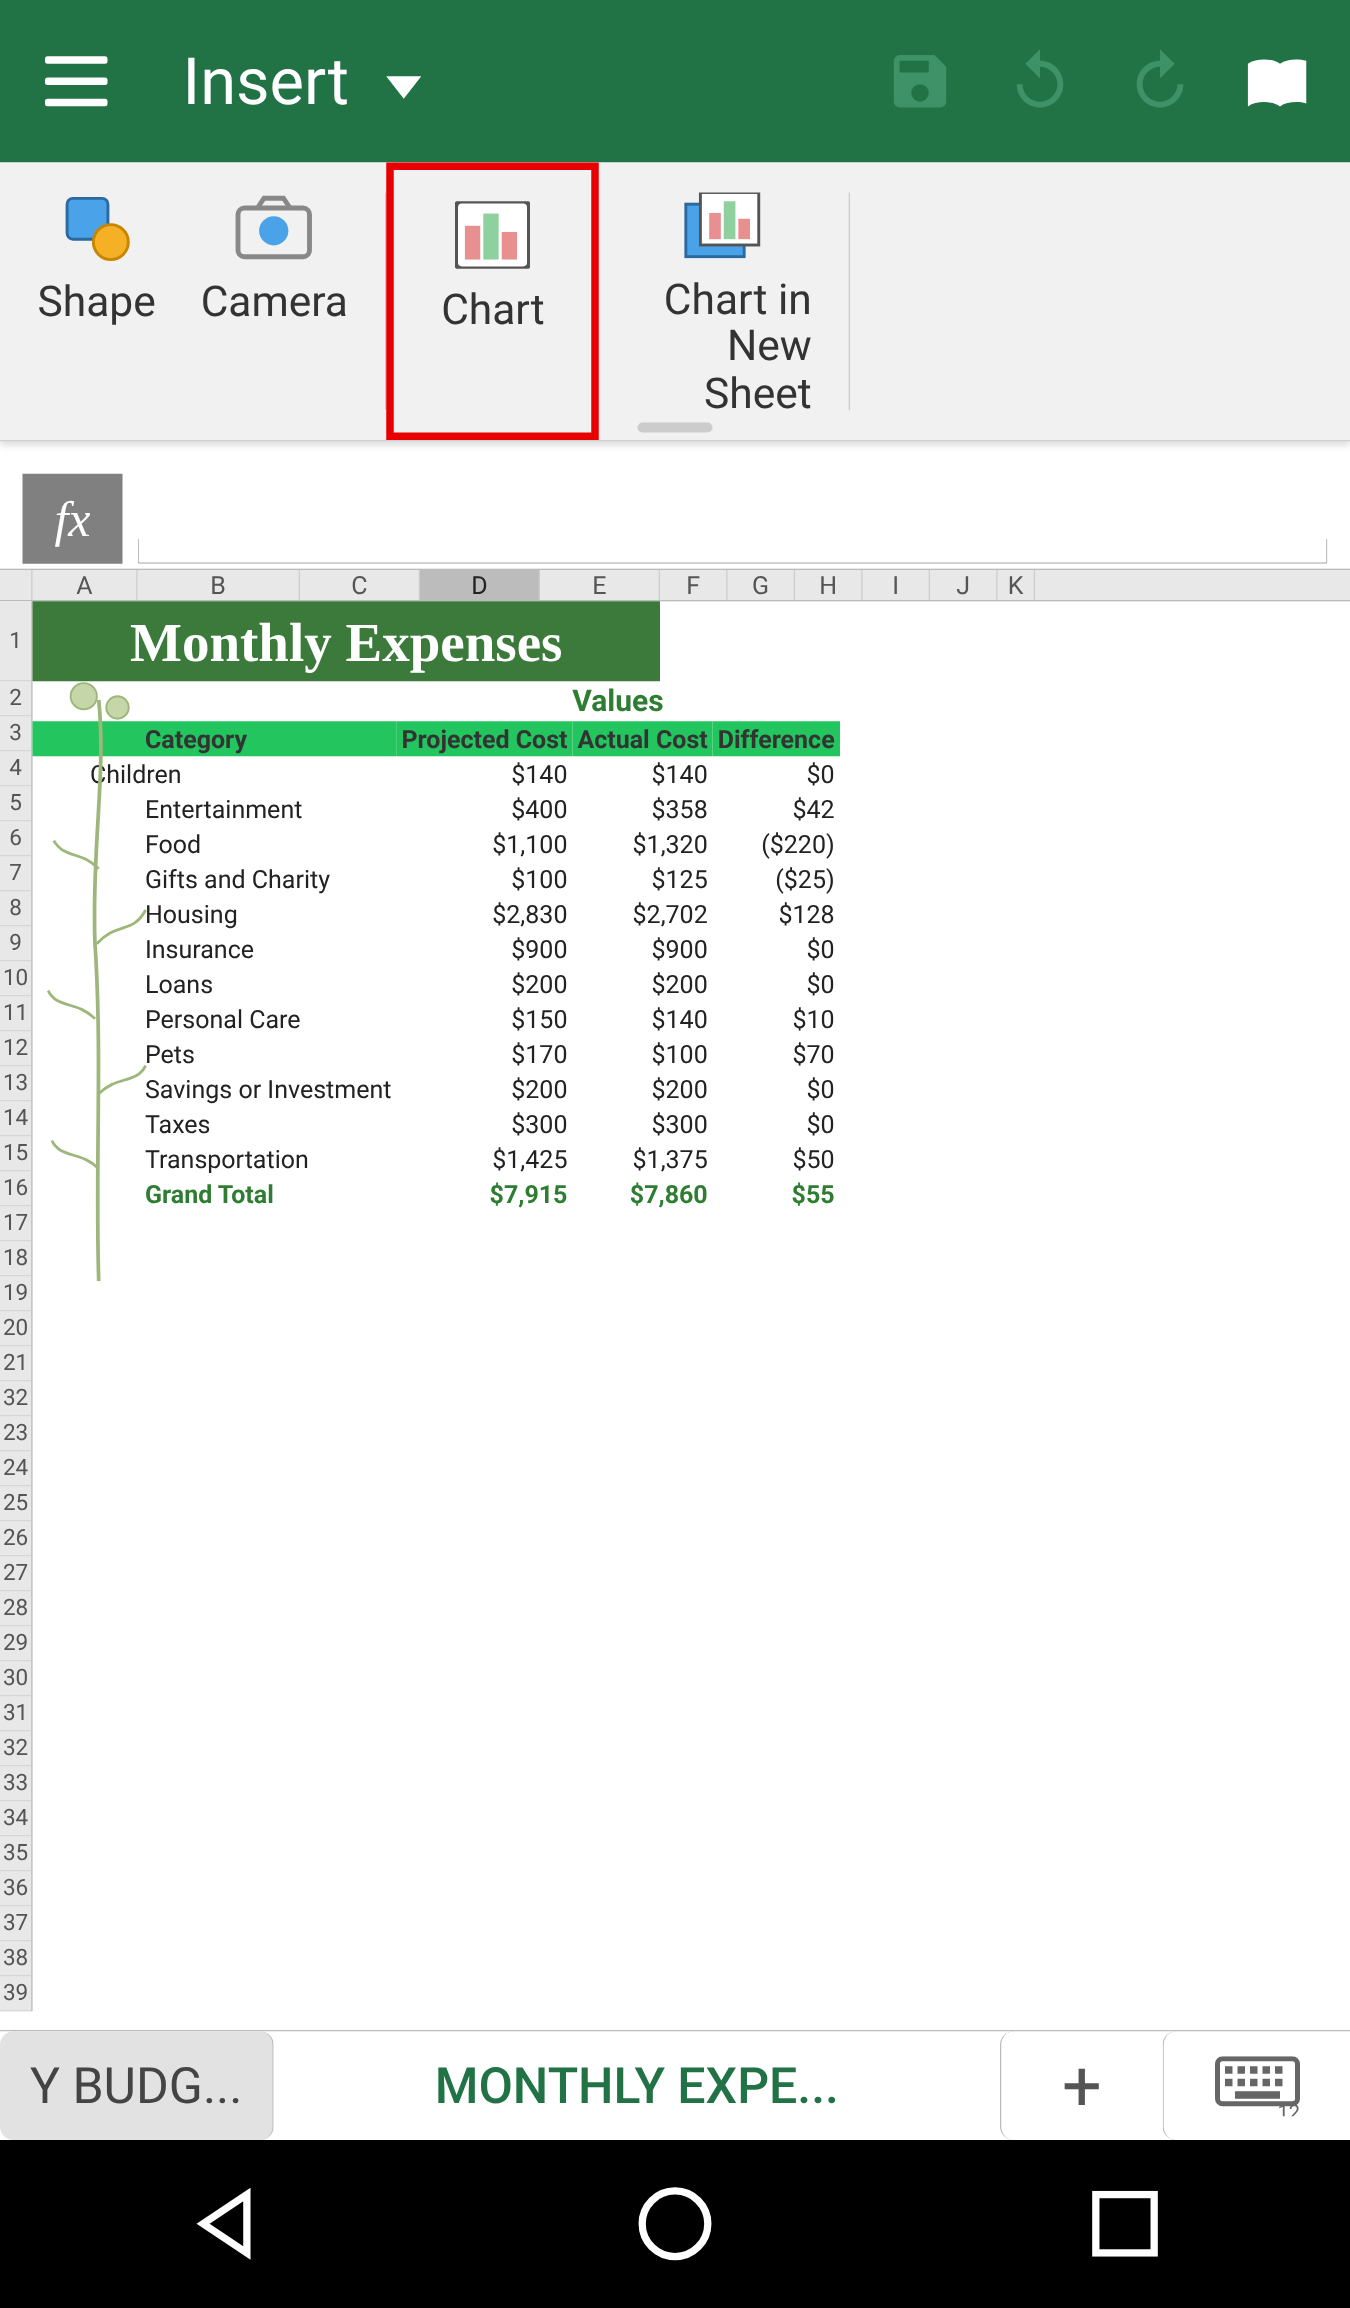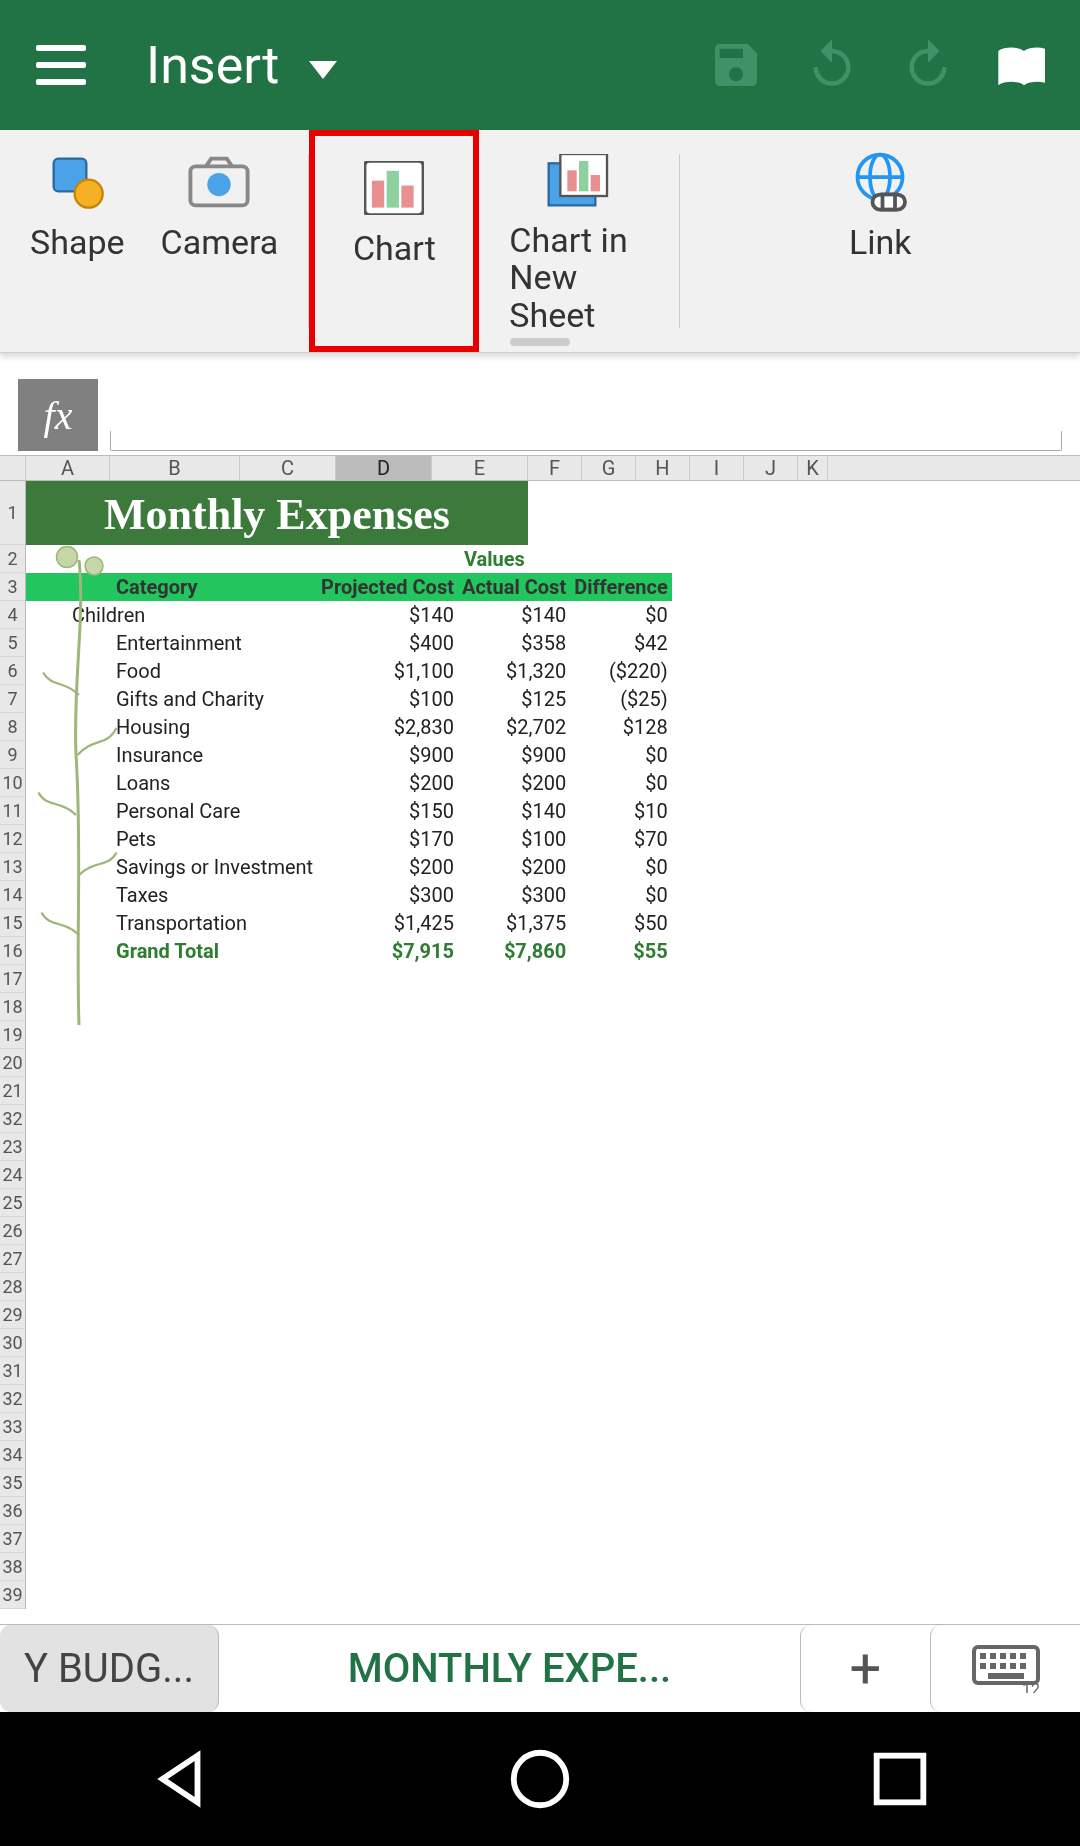"Chart in New Sheet" span { text-align: left -> right }
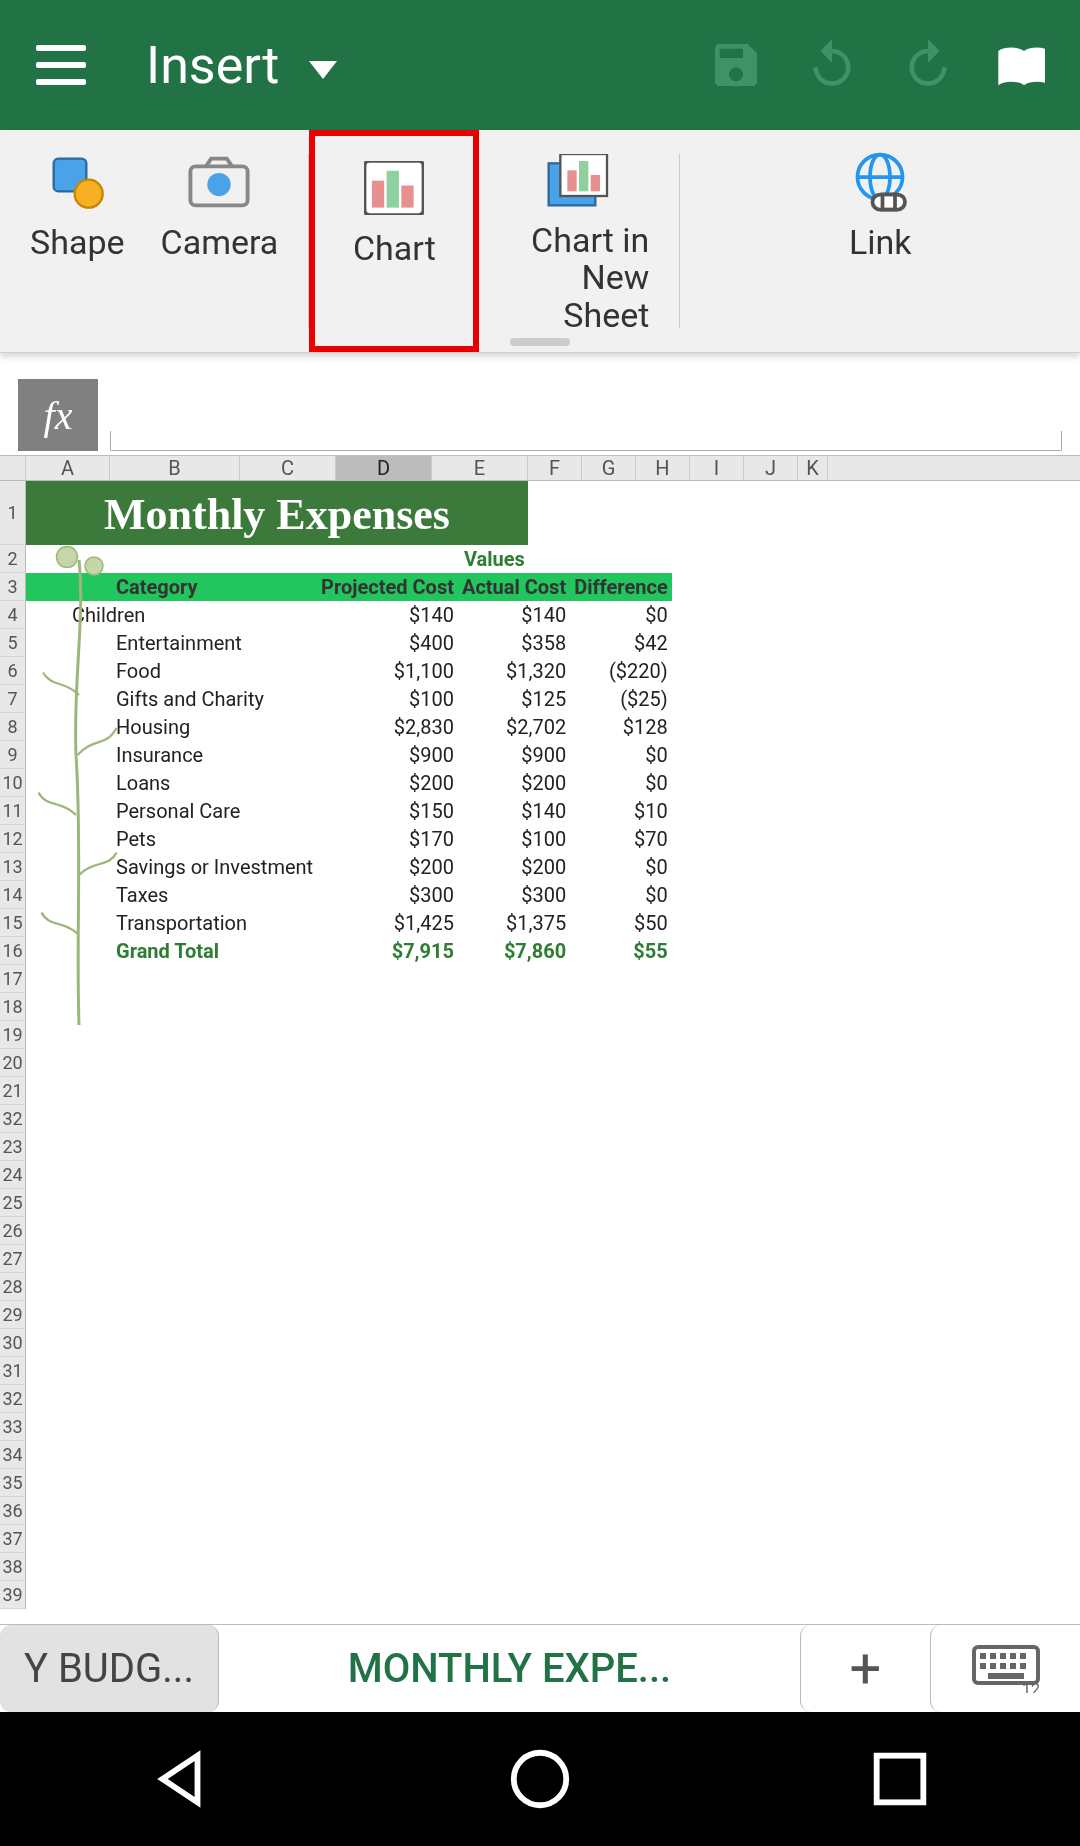"Link" div.ribbon-item { html: <div> <div> <svg> <circle></circle> <ellipse></ellipse> <line></line> <rect></rect> <rect></rect> </svg> </div> <span>Link</span> </div> -> none }
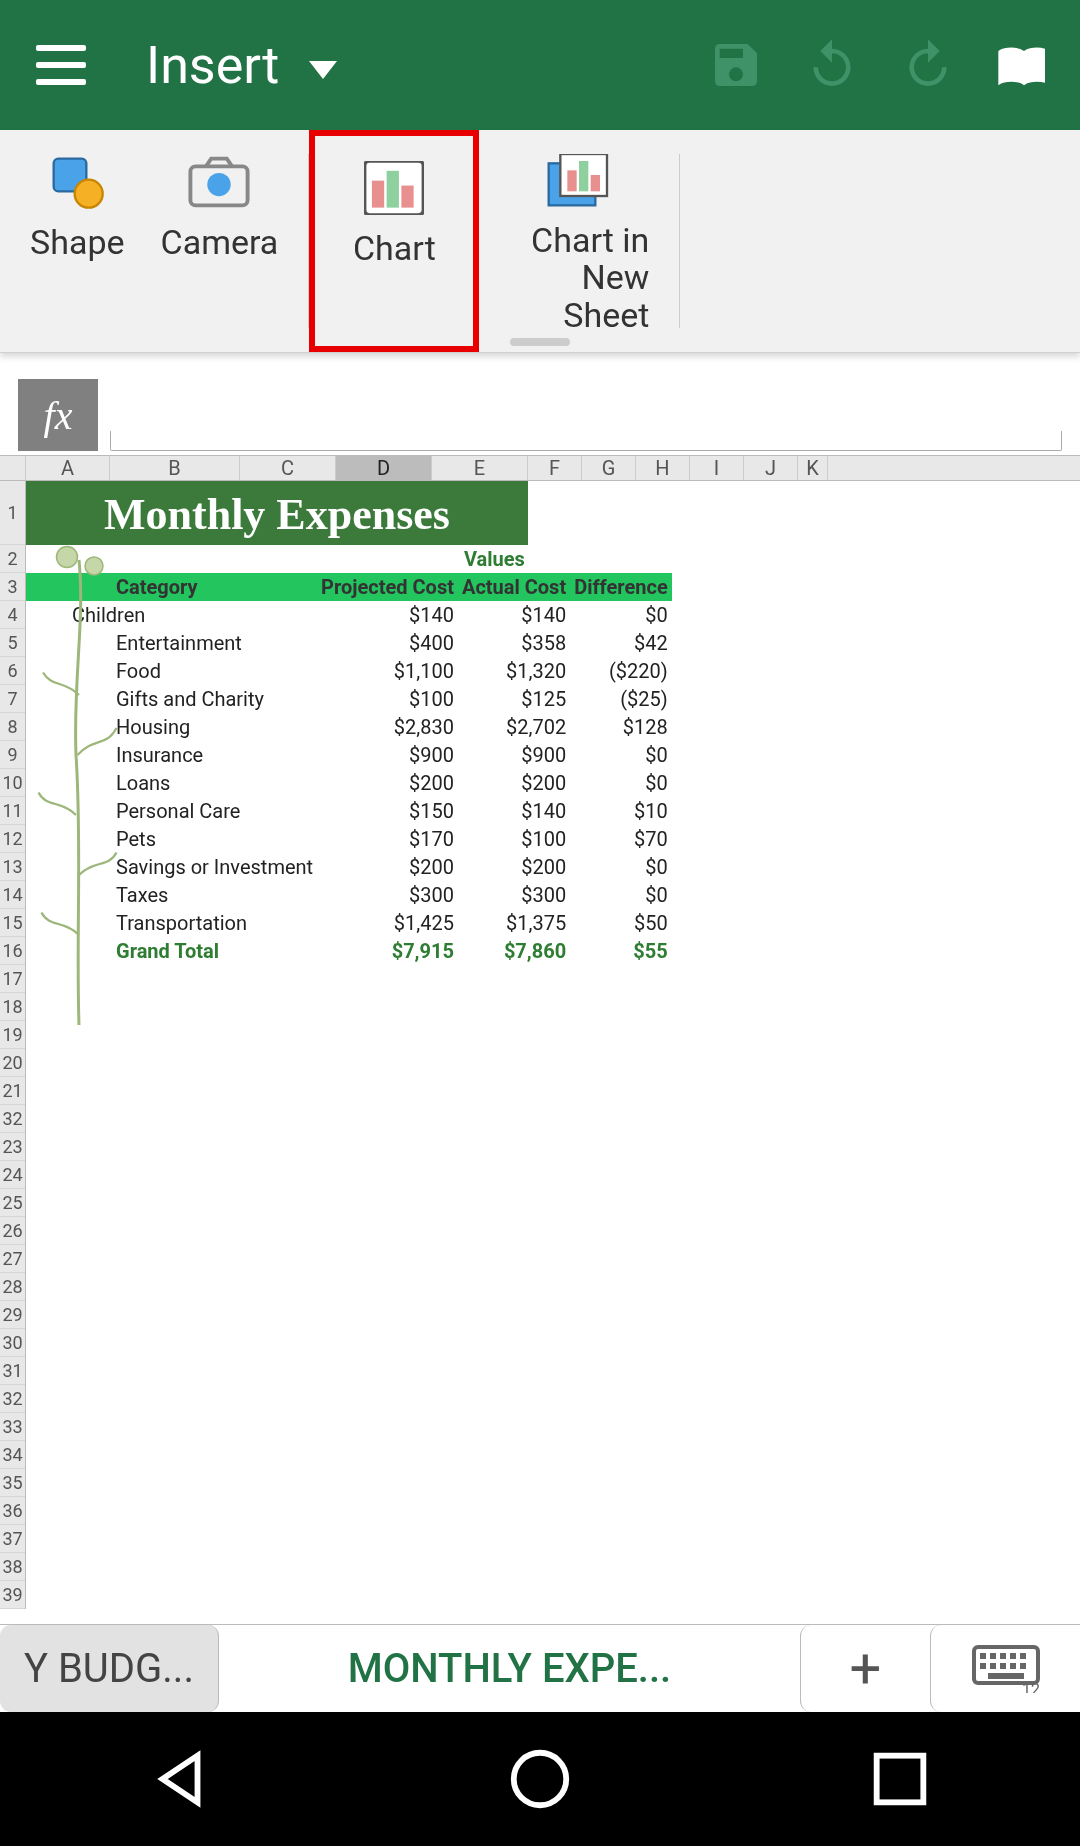"Values" .values-label { font-size: 20px -> 24px }
